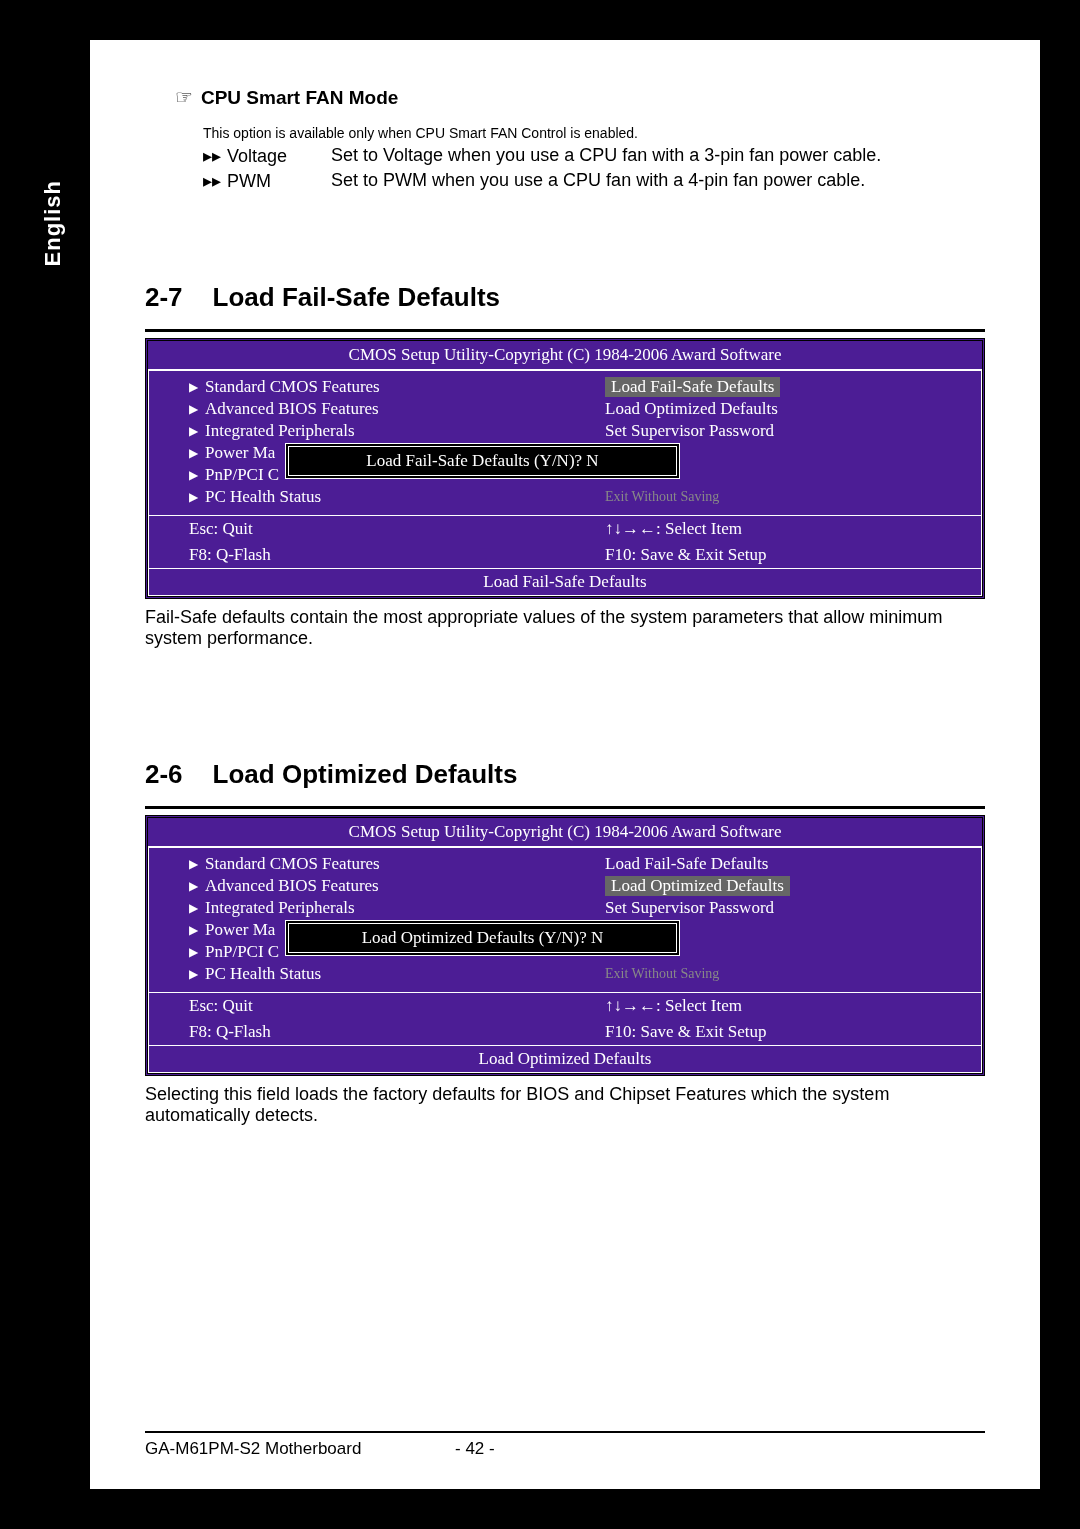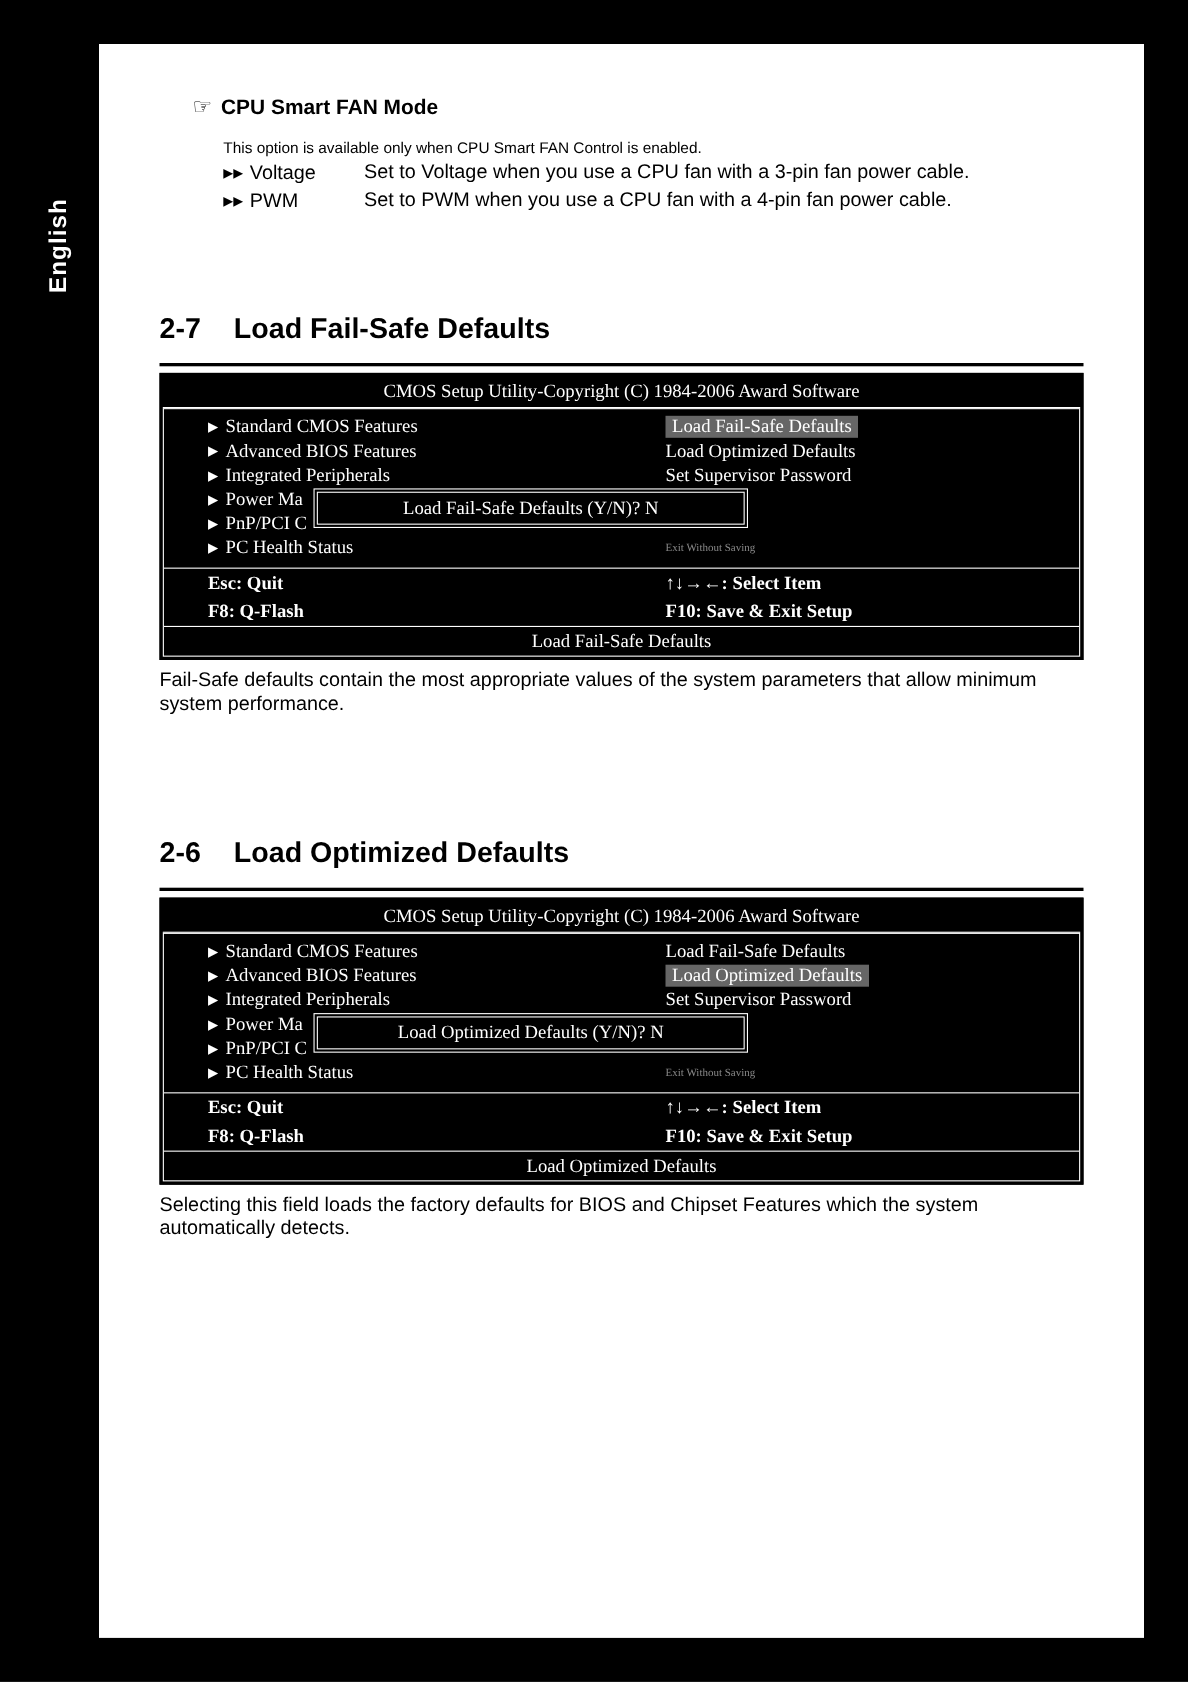"CMOS Setup Utility-Copyright (C)" .bios-box { background: #000000 -> #4c1d95 }
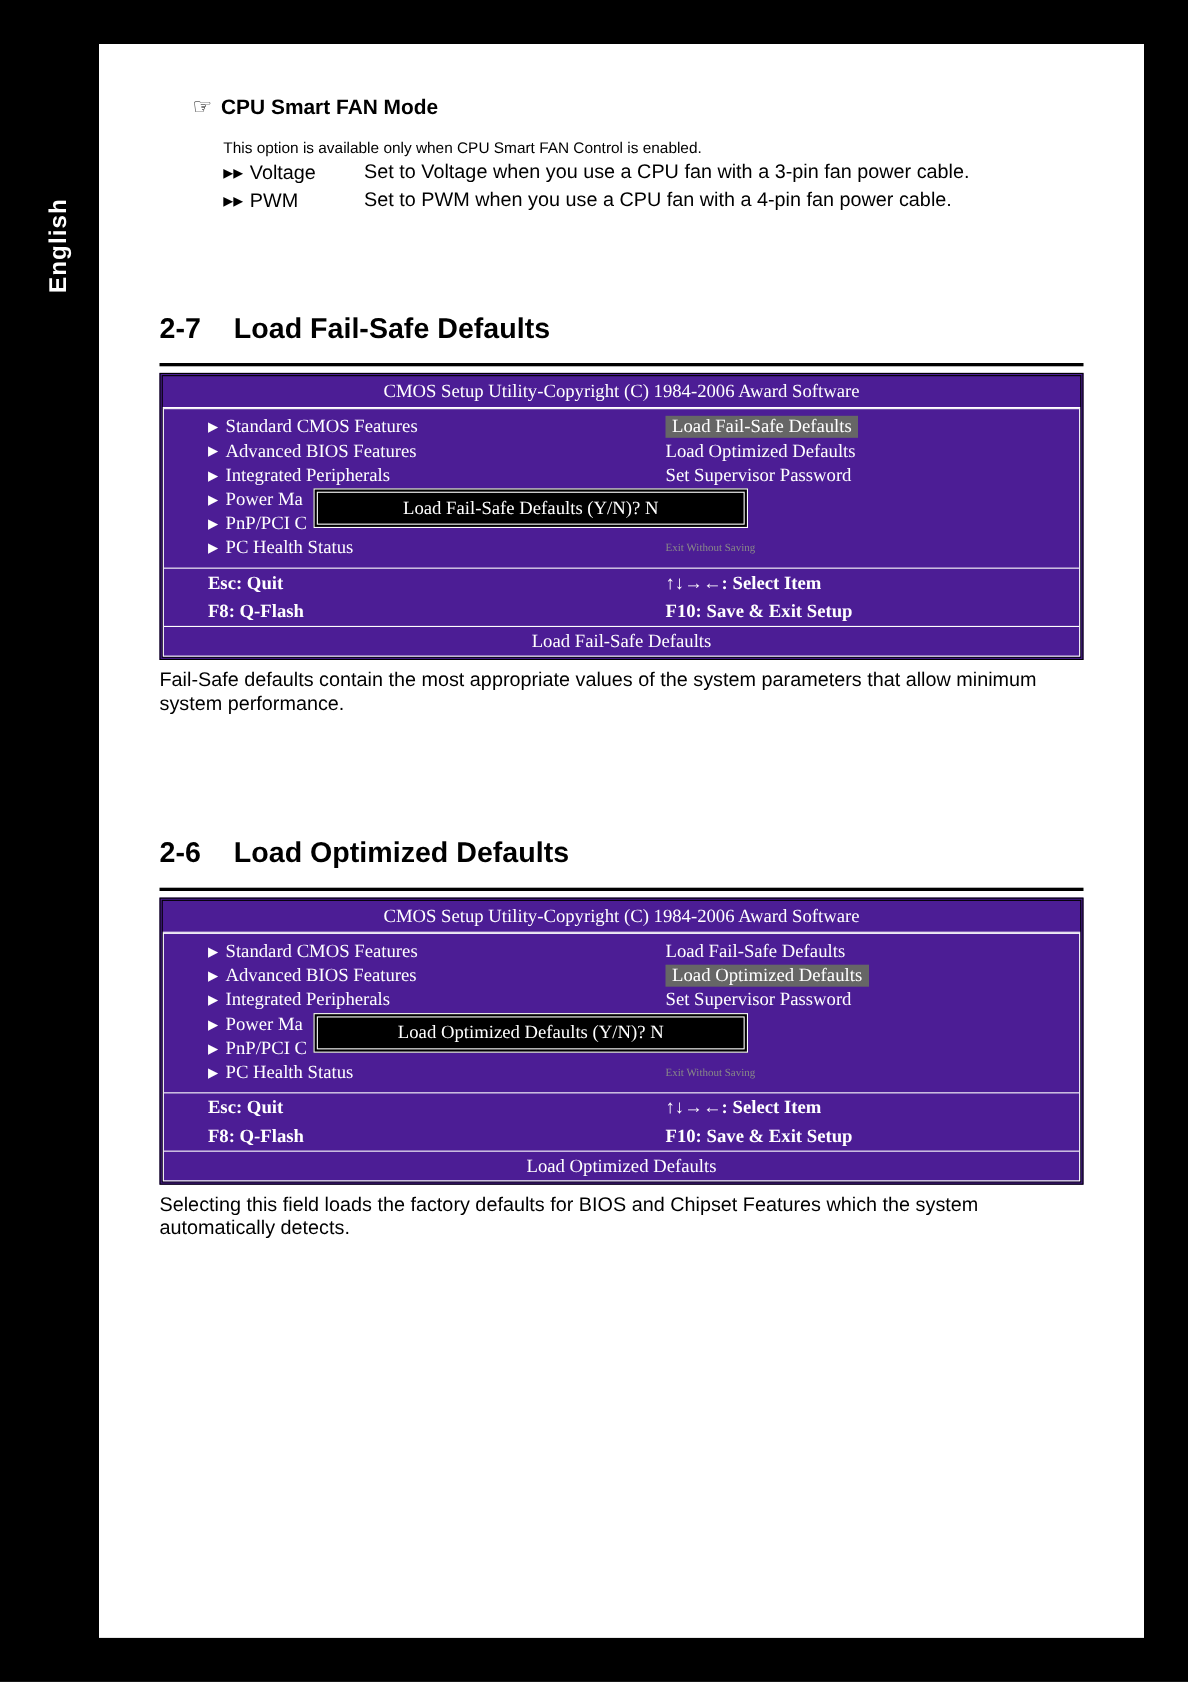"Exit Without Saving" .cut { font-size: 10px -> 14px }
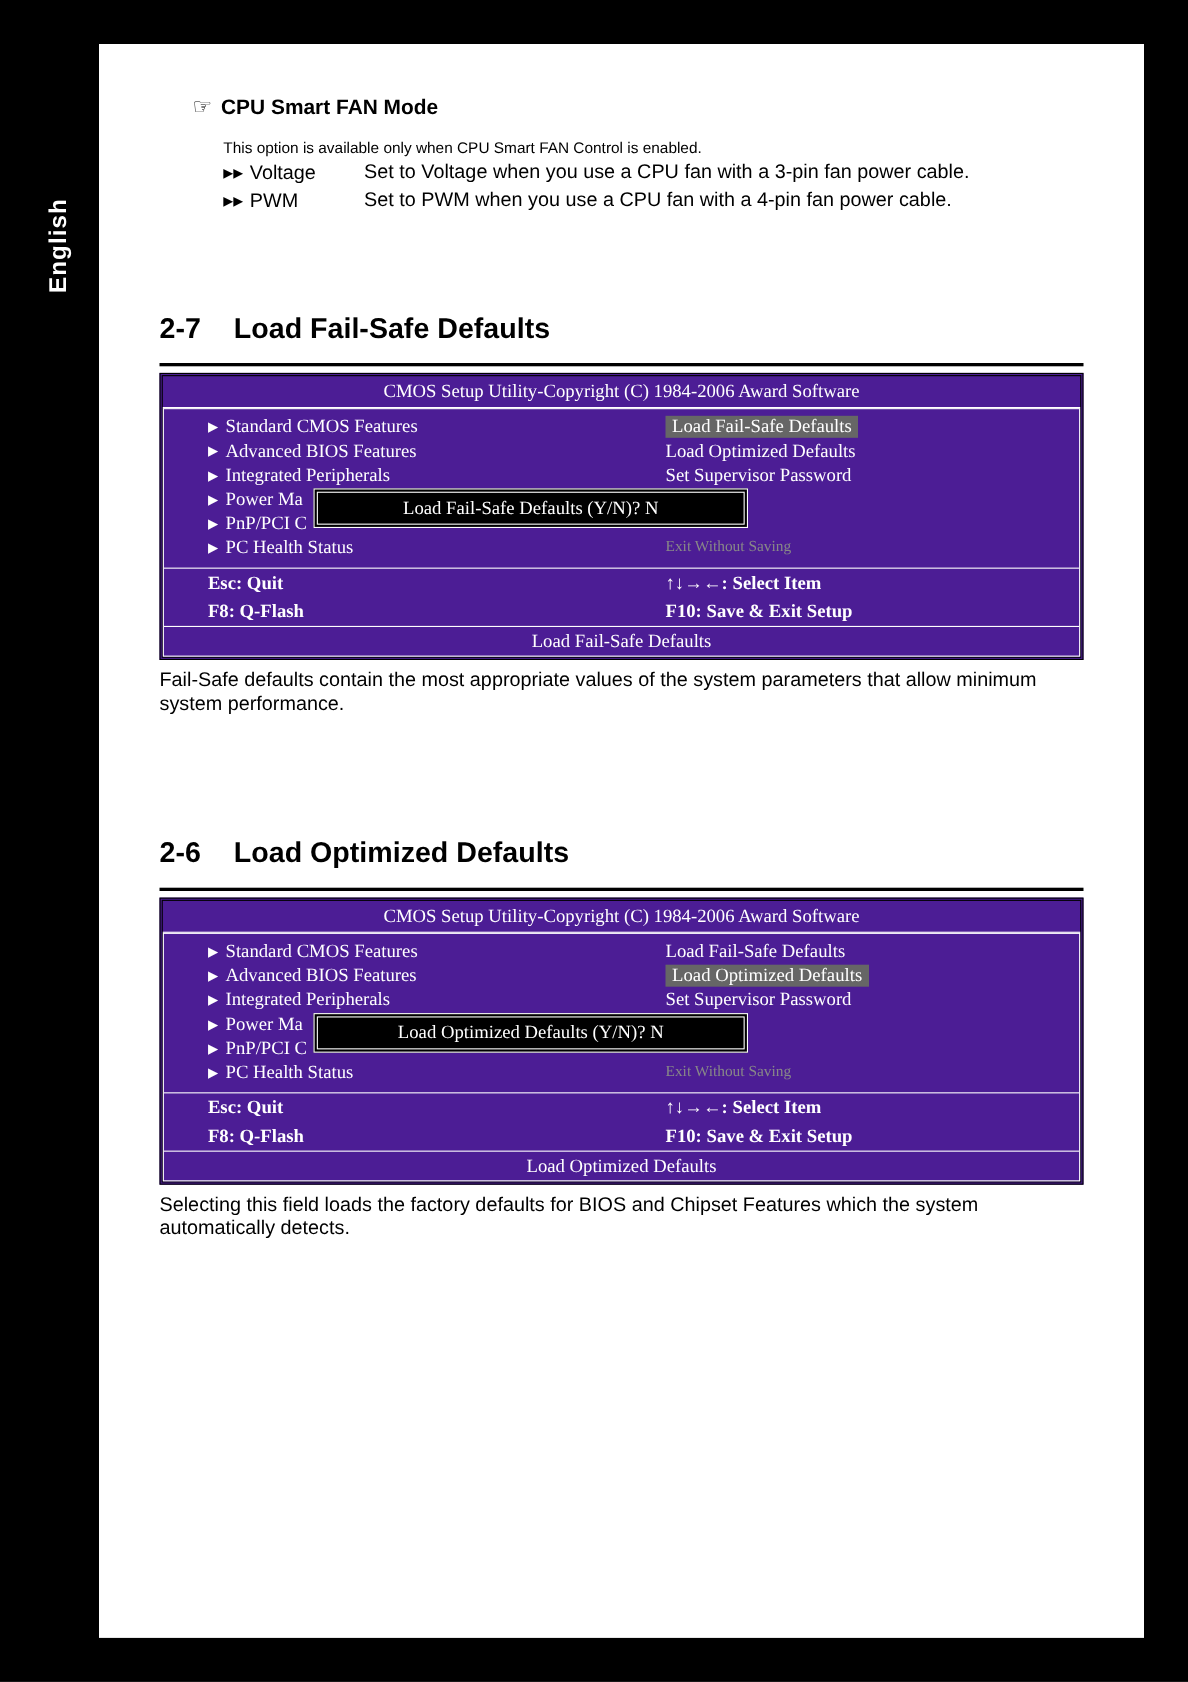"Esc: Quit" .bios-footer-row .fcol { font-weight: bold -> none }
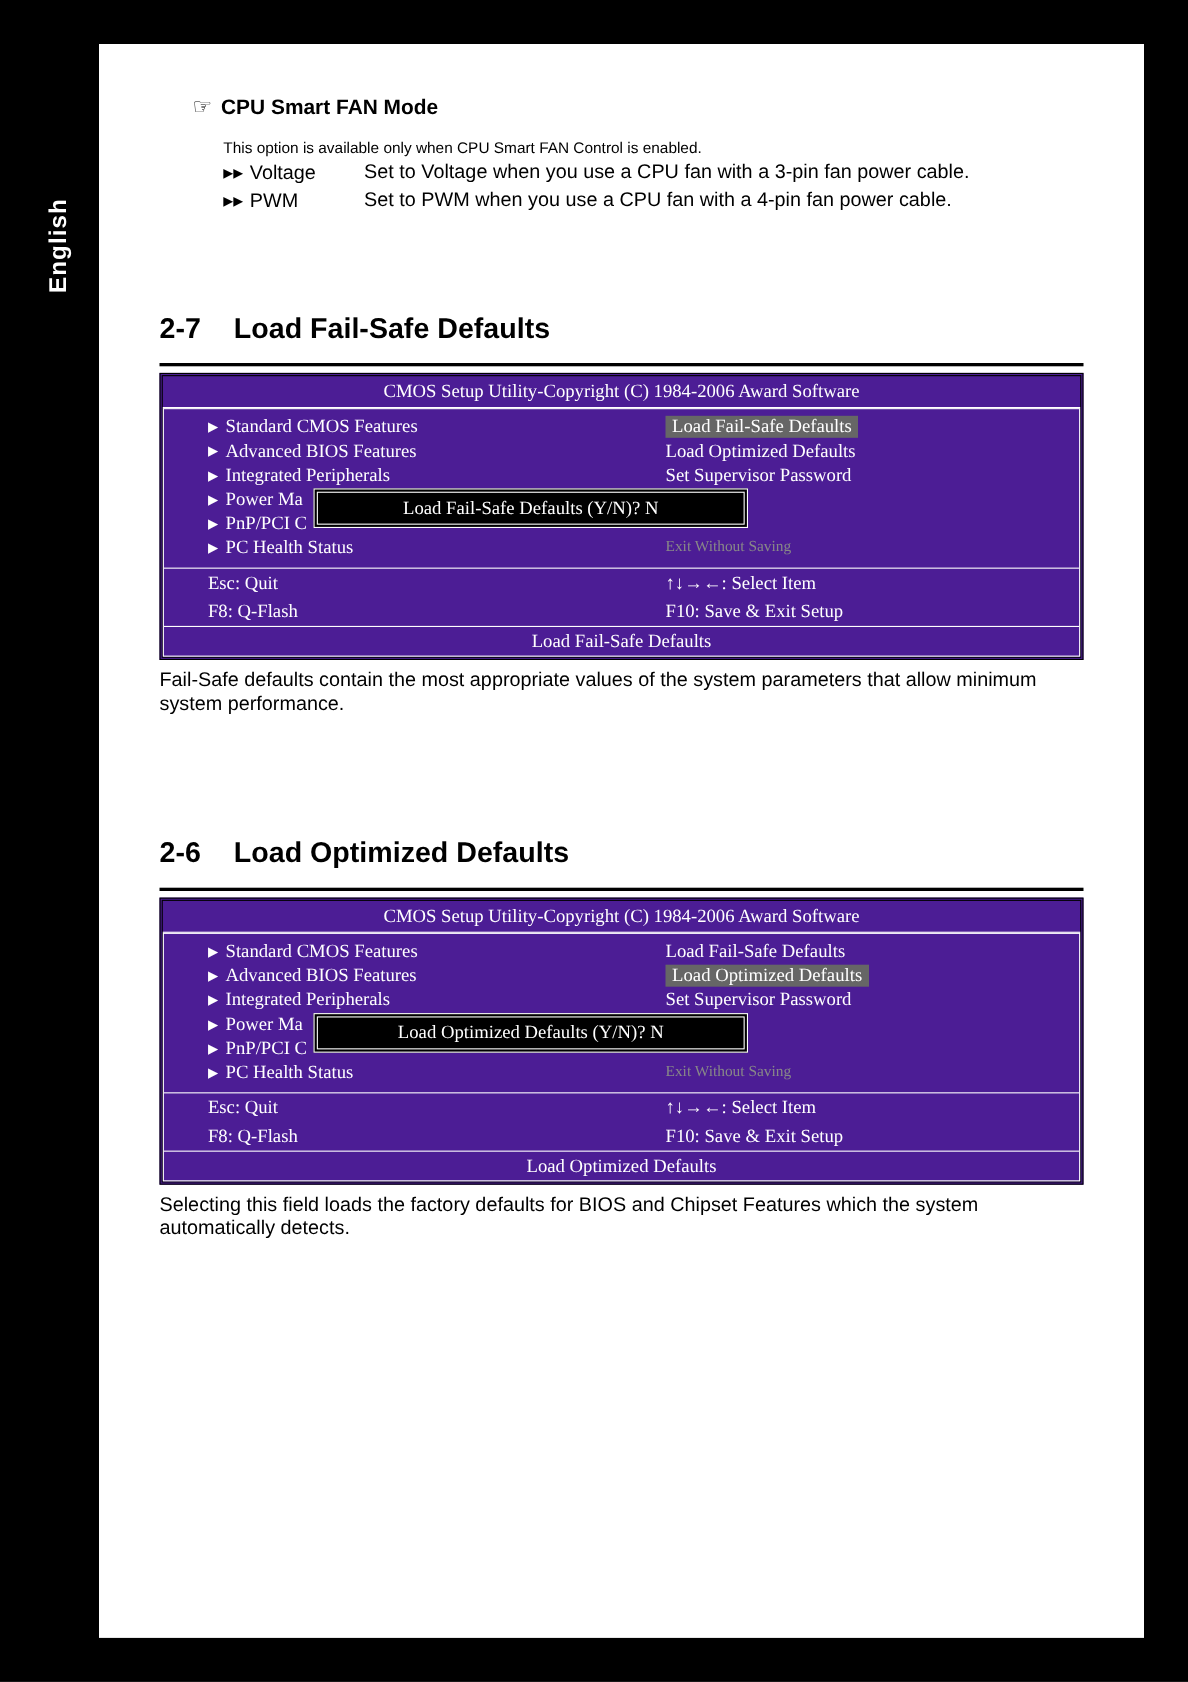"GA-M61PM-S2 Motherboard" div.page-foot { html: none -> <div> <div>GA-M61PM-S2 Motherboard</div> <div>- 42 -</div> </div> }
